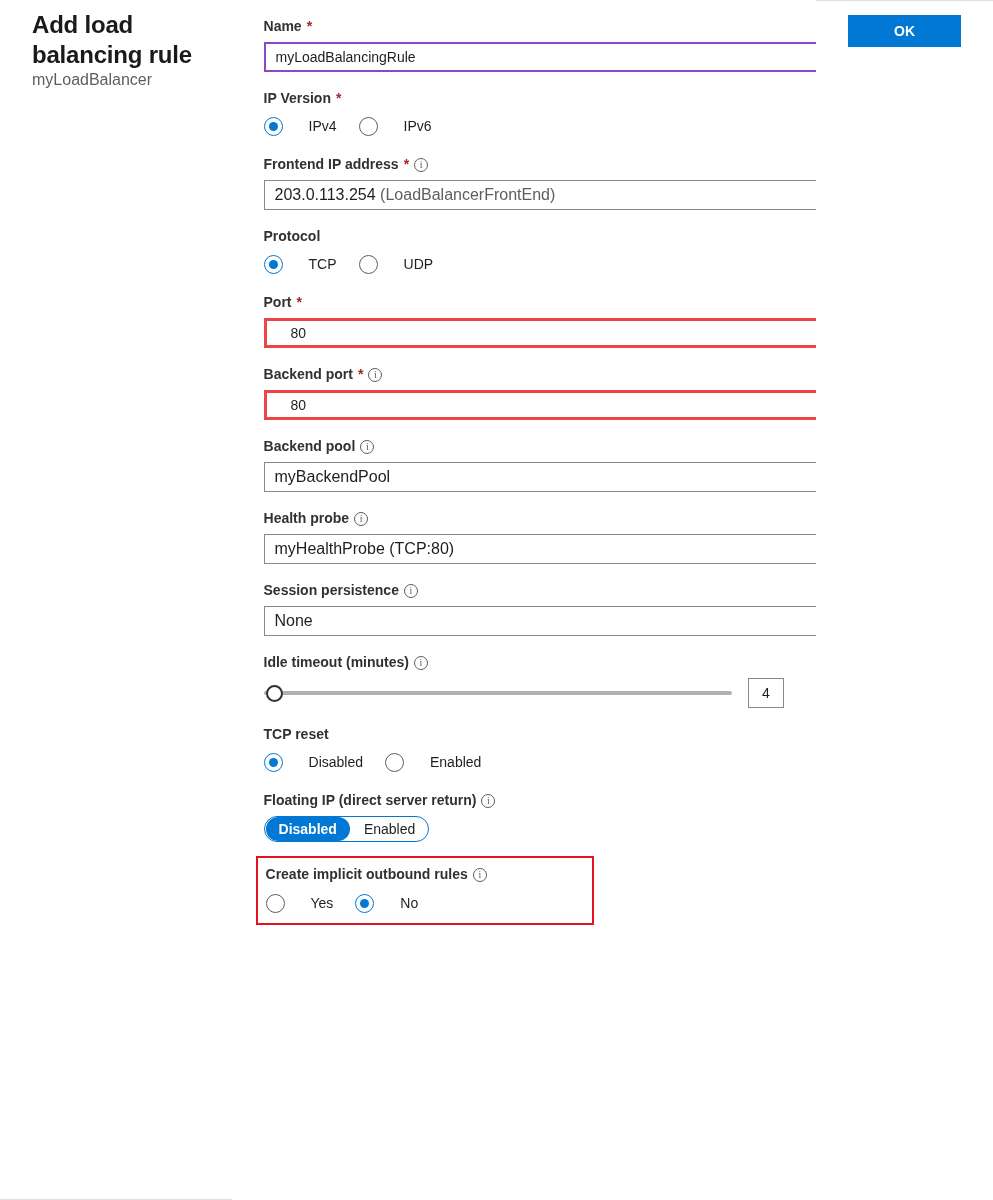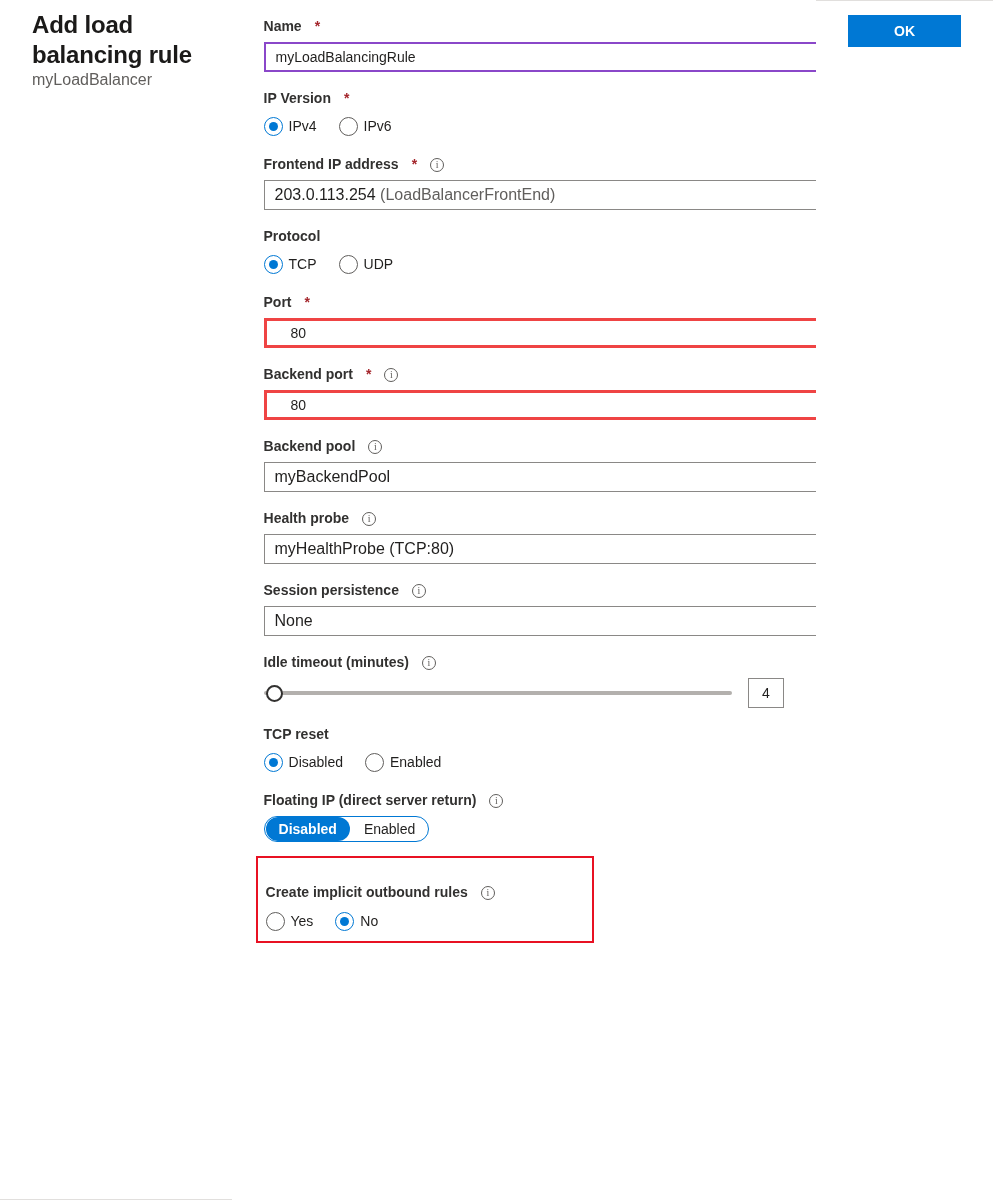"Name" .label { gap: 13px -> 5px }
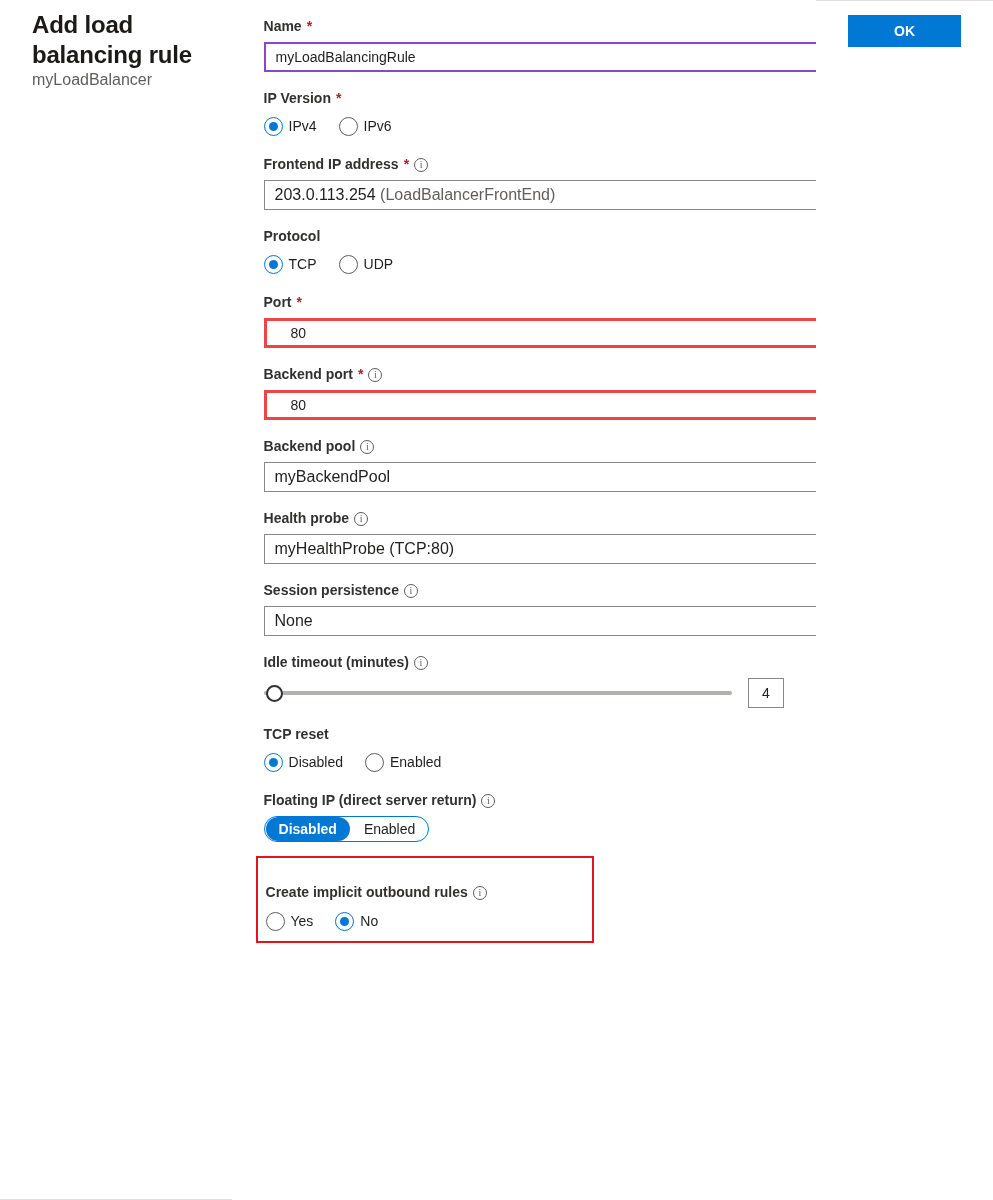"IPv4" .radio { gap: 6px -> 26px }
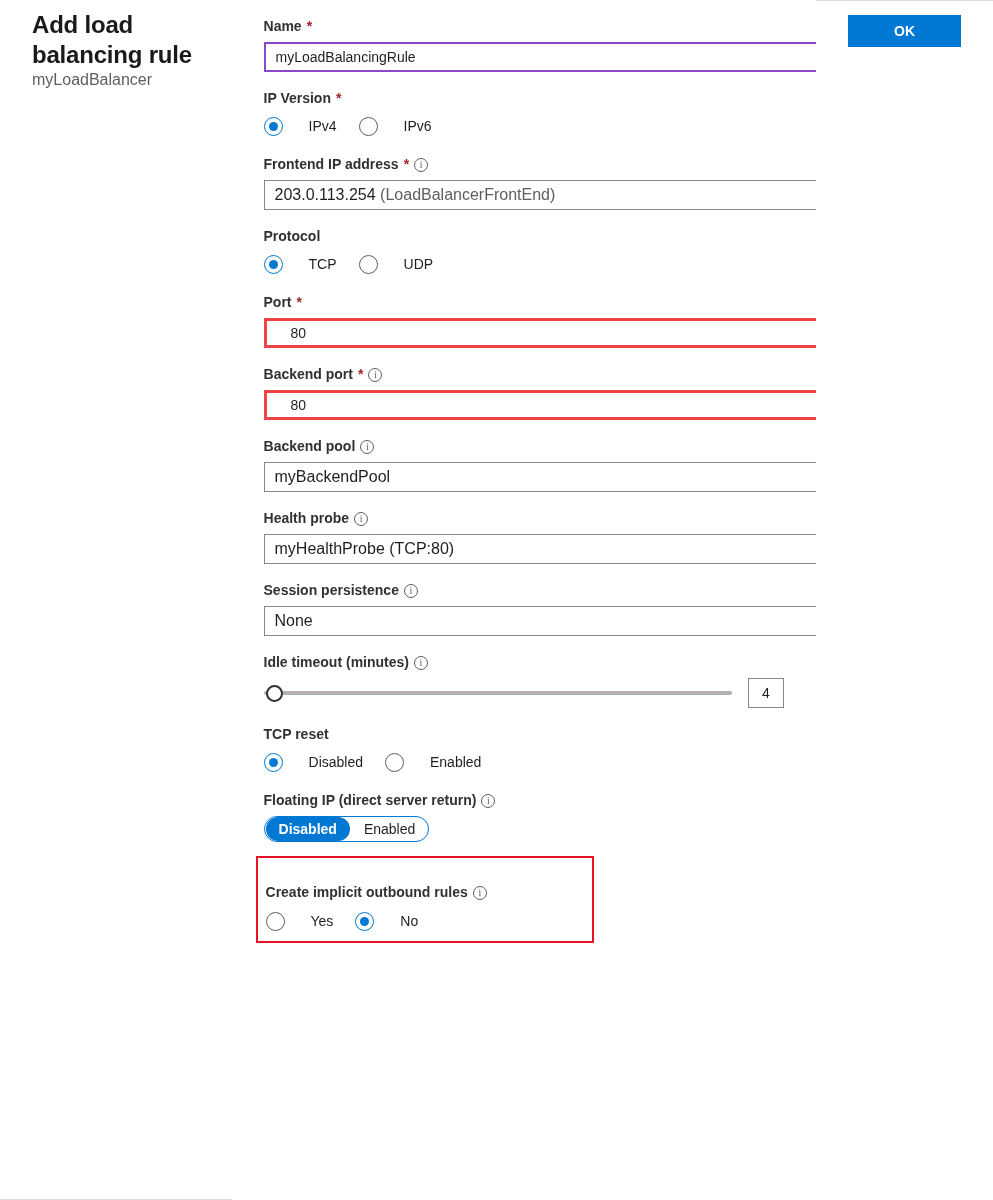"Create implicit outbound rules" .highlight { padding: 24px 8px 8px 8px -> 6px 8px 8px 8px }
